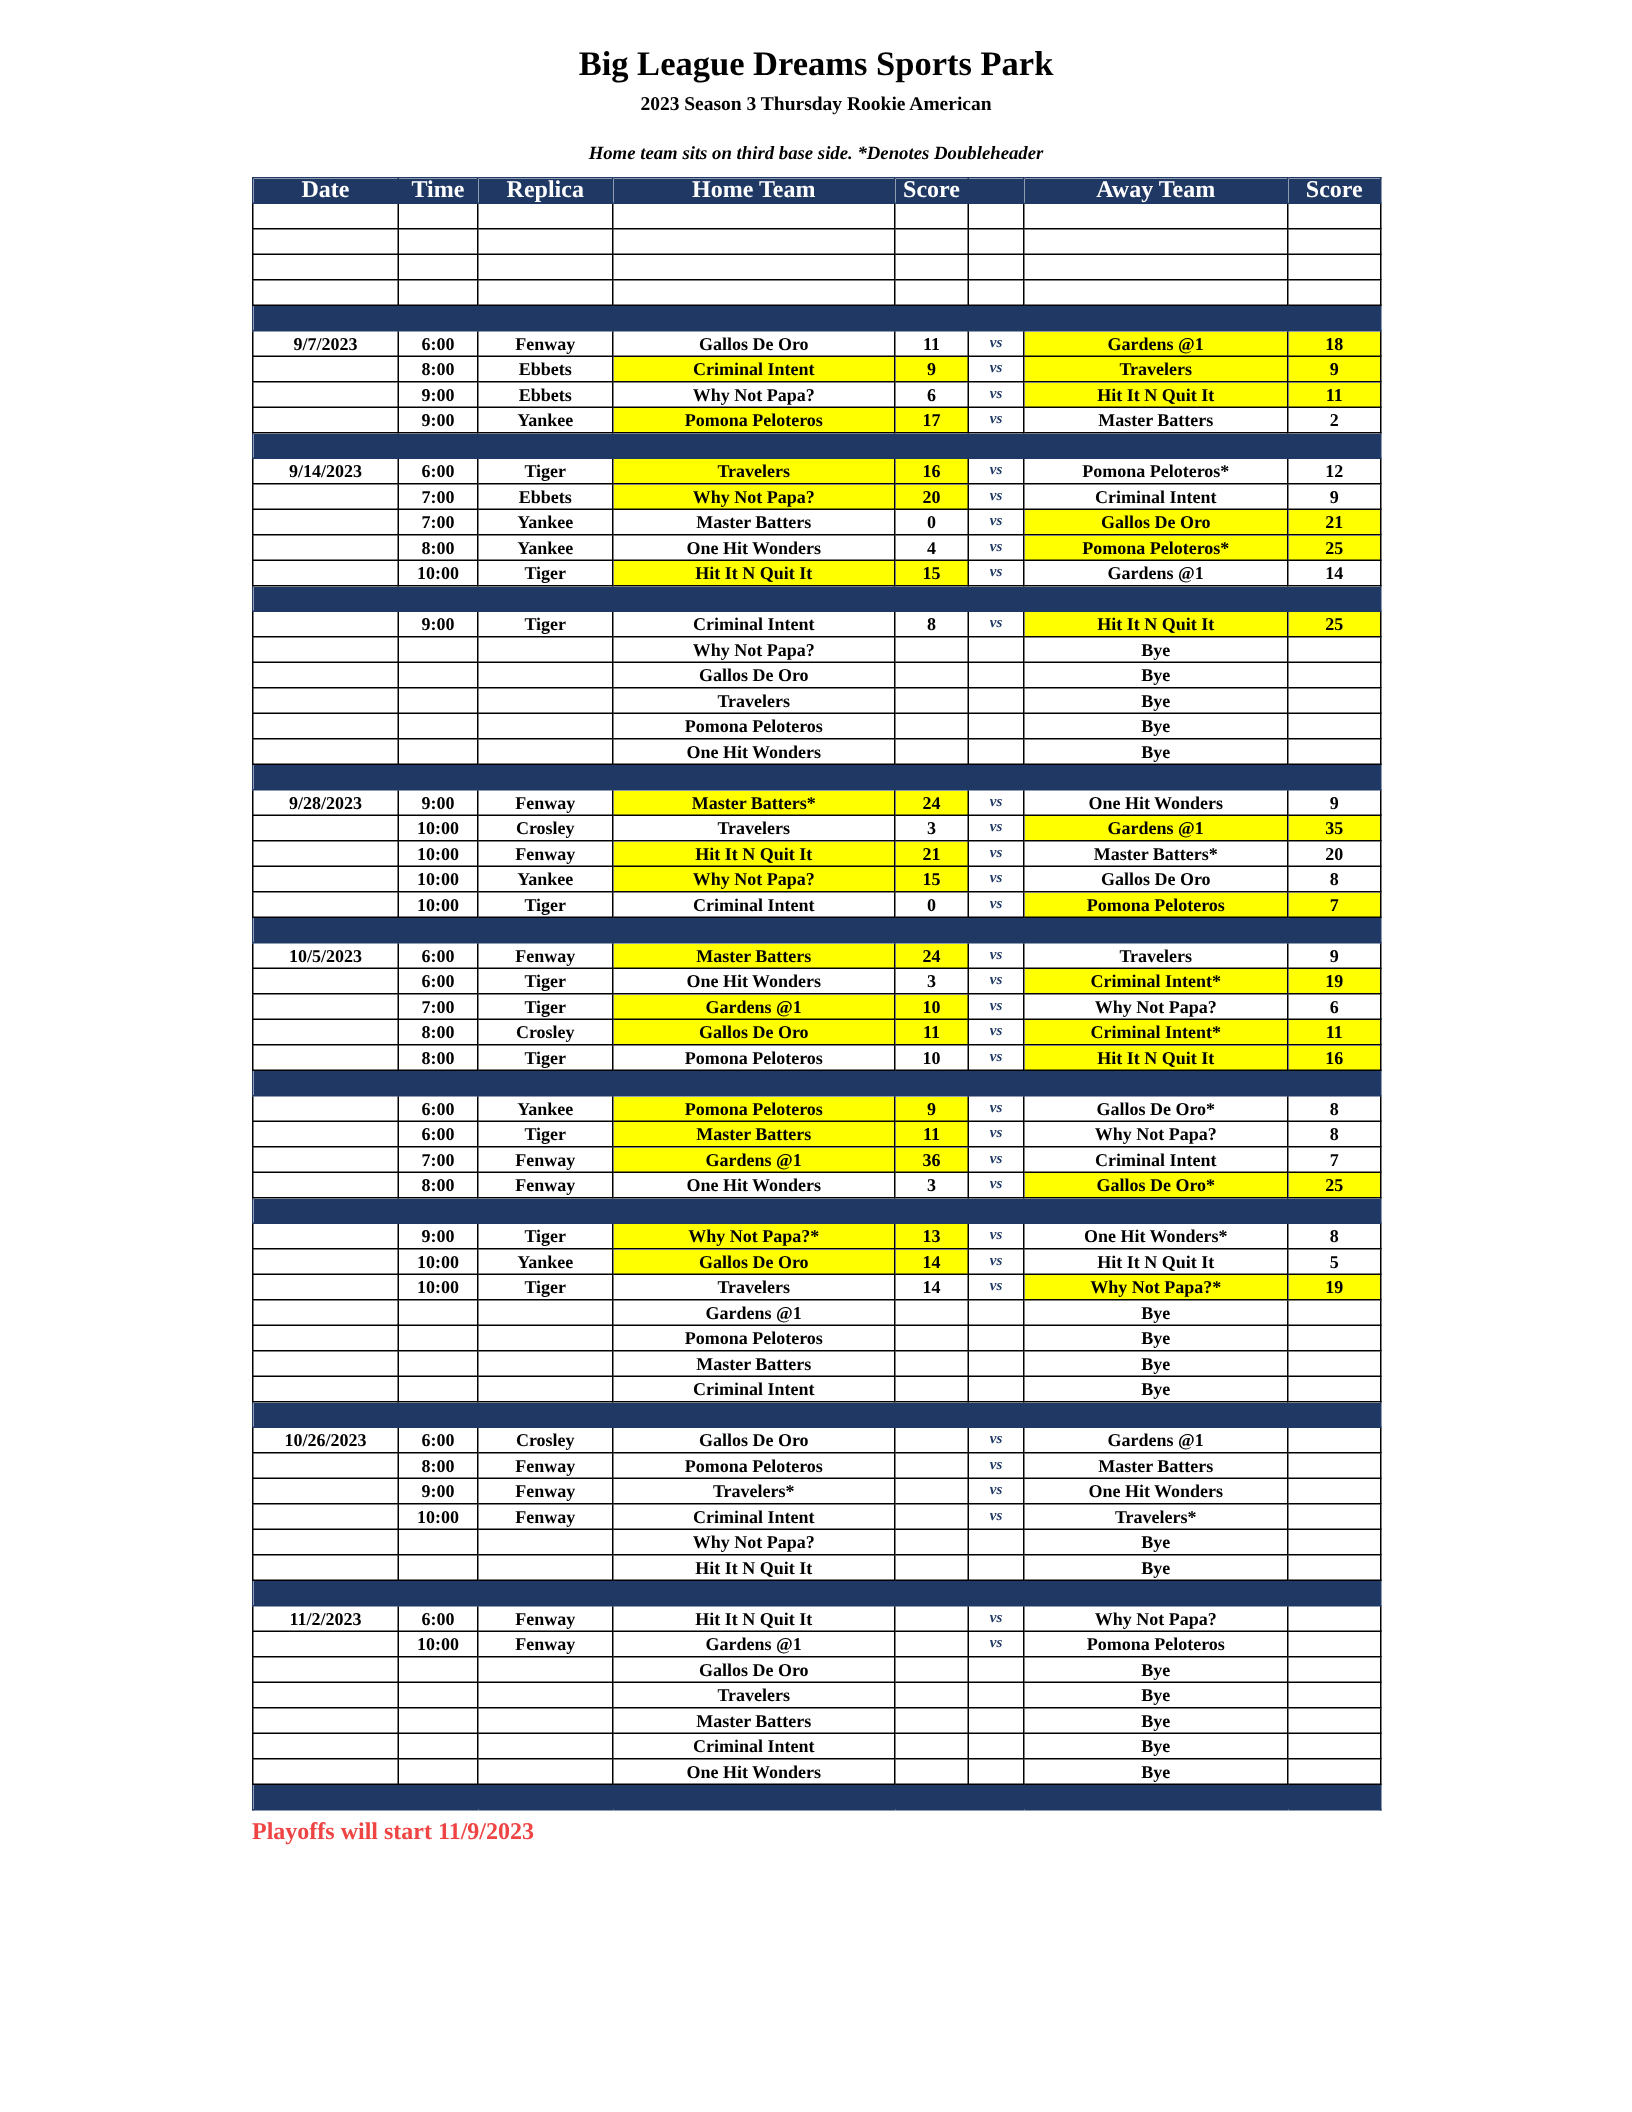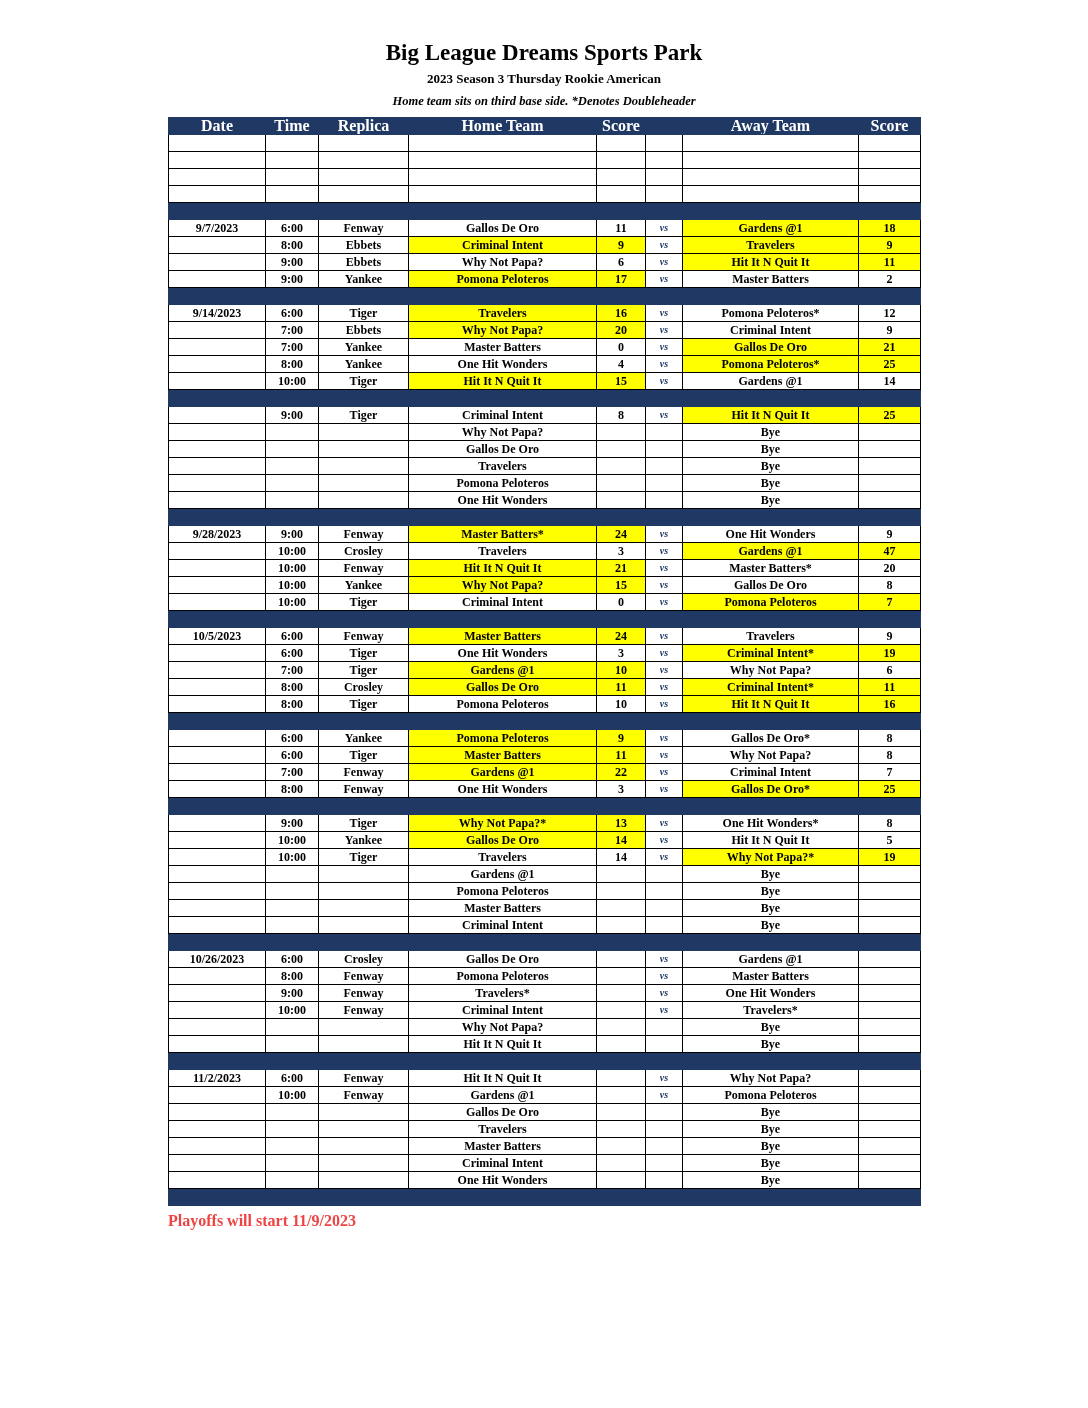"Big League Dreams Sports Park" .title-block { padding-top: 40px -> 30px }
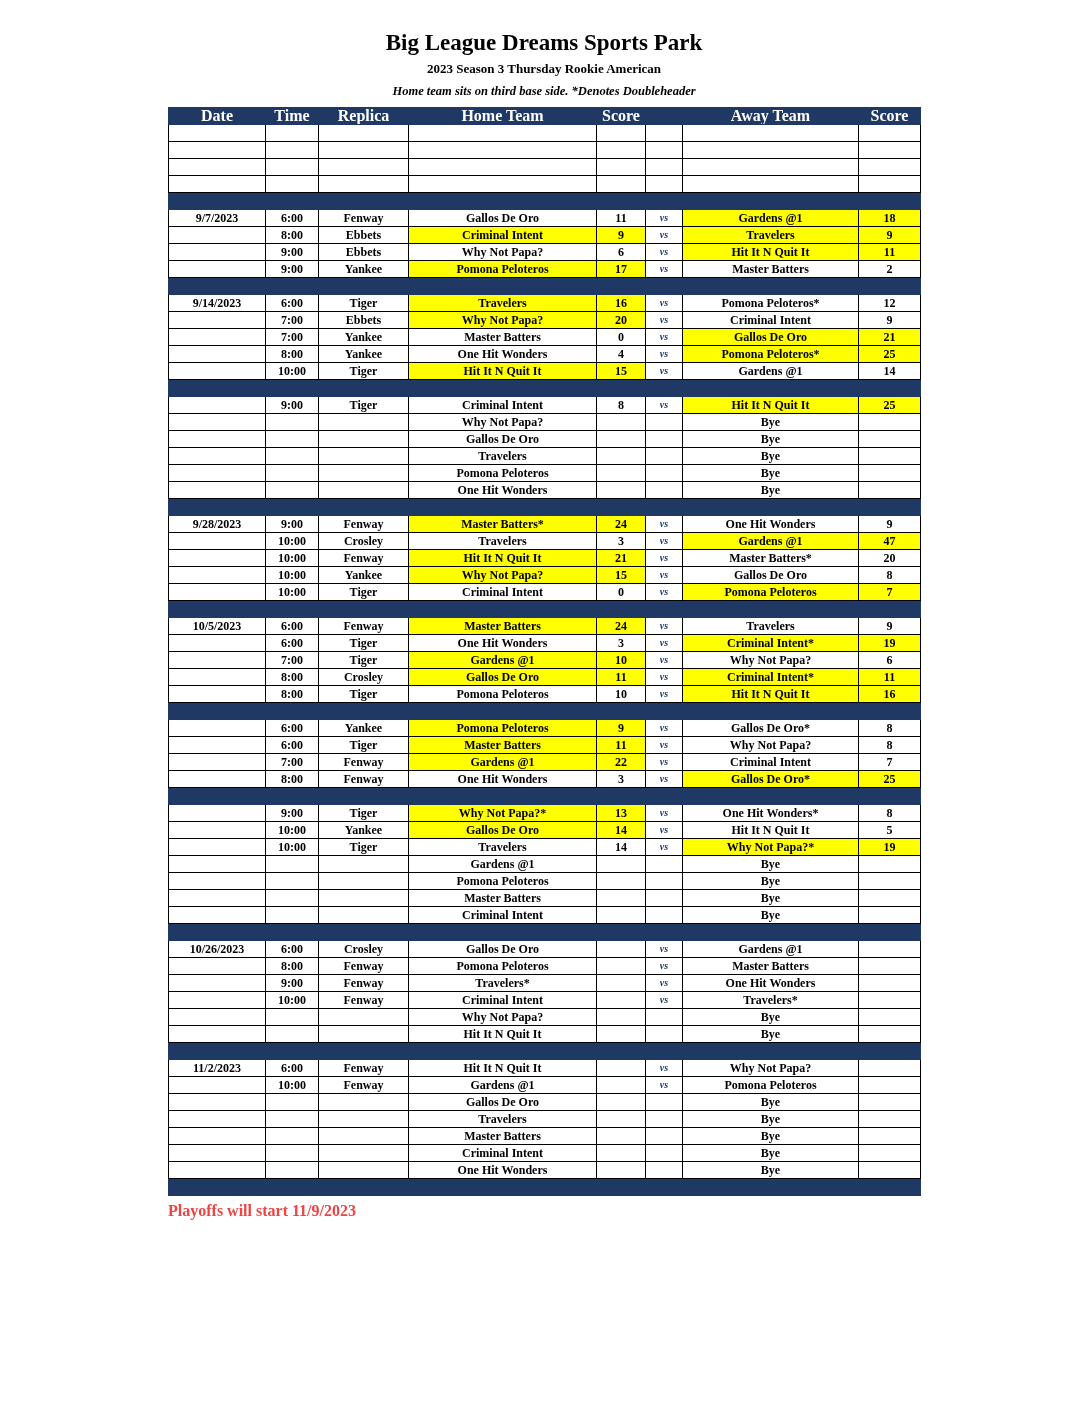"Home team sits on third" .note { margin-top: 7px -> 18px }
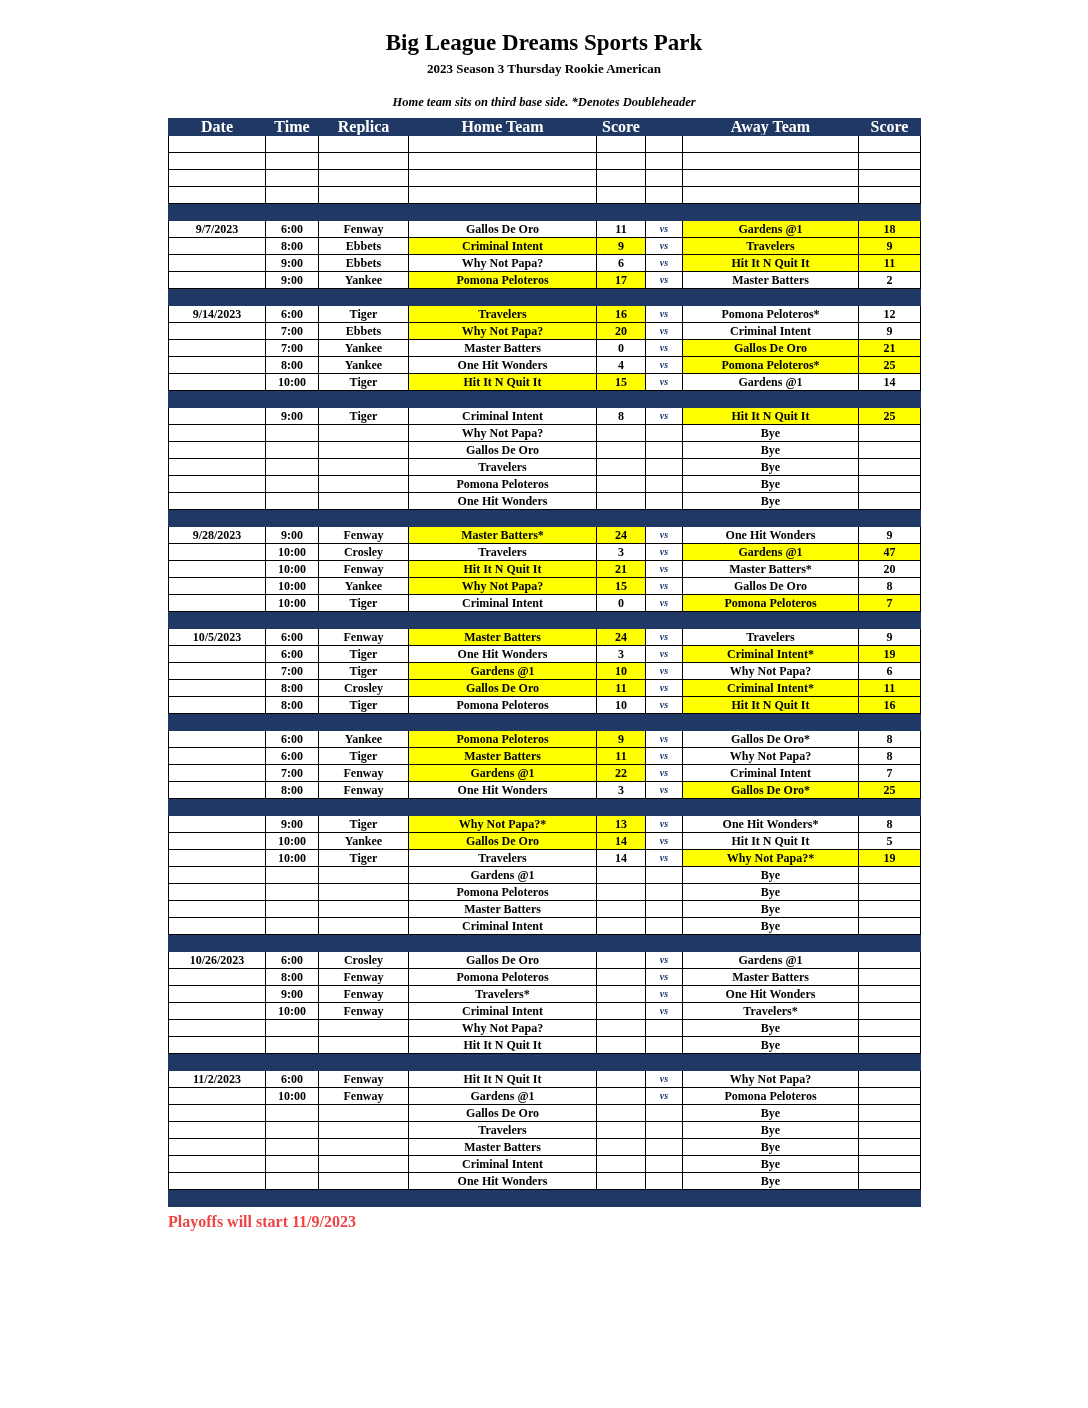"47" td.hl { text: 47 -> 35 }
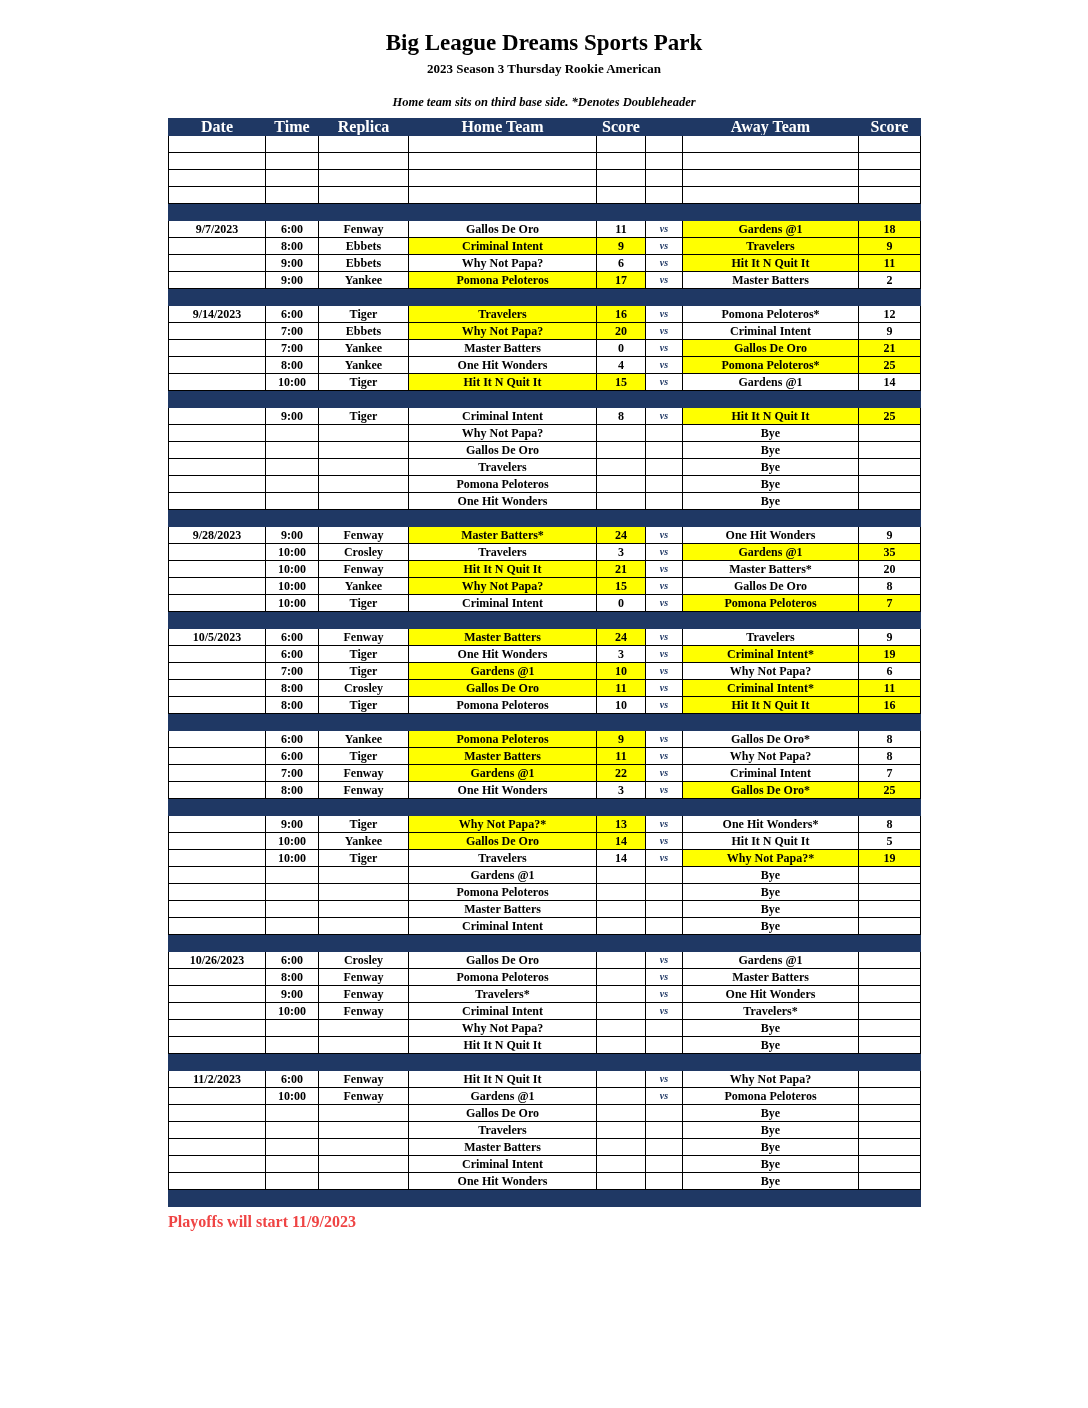"22" td.hl { text: 22 -> 36 }
